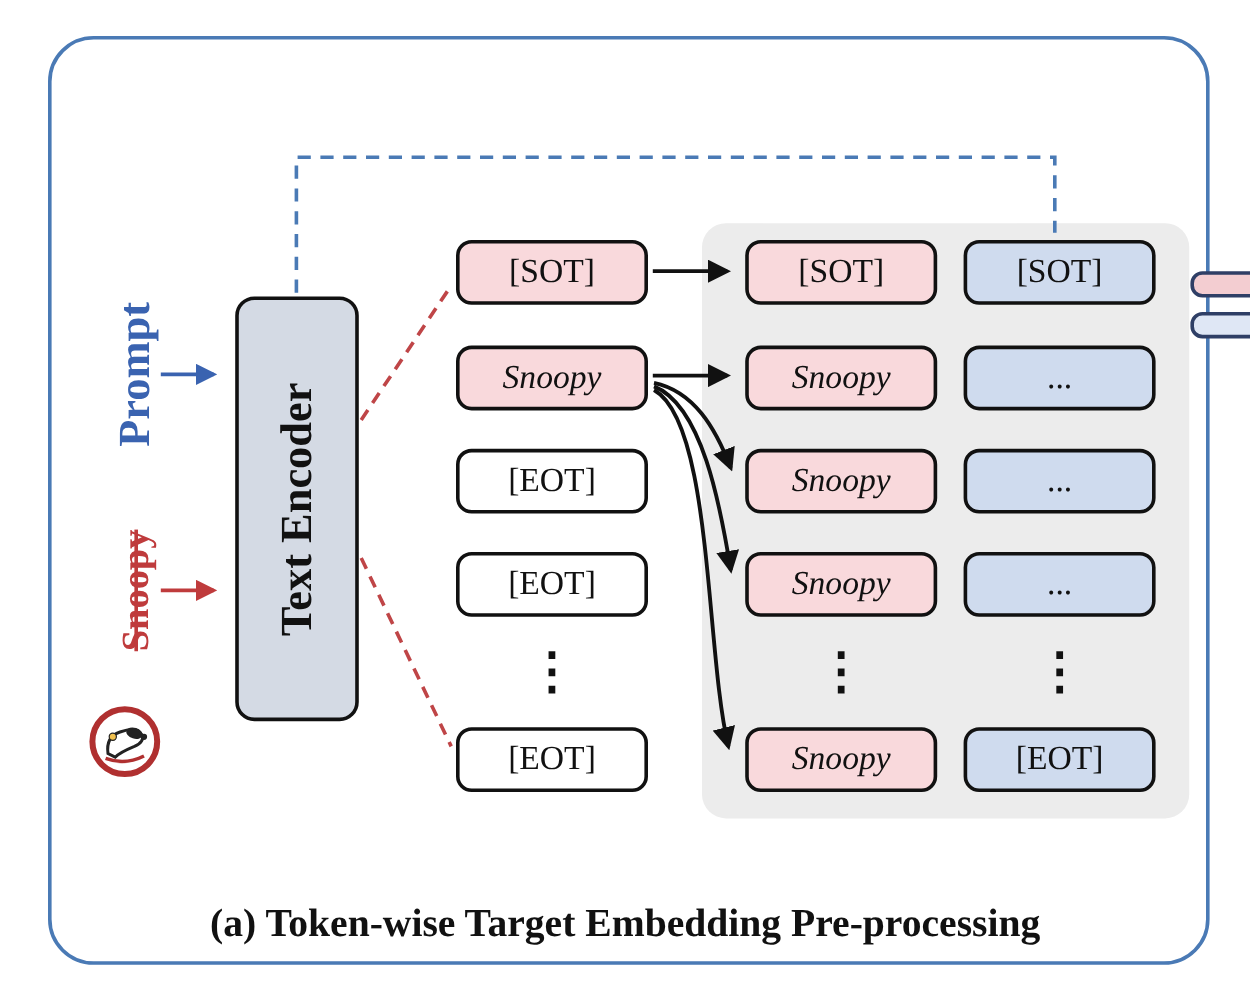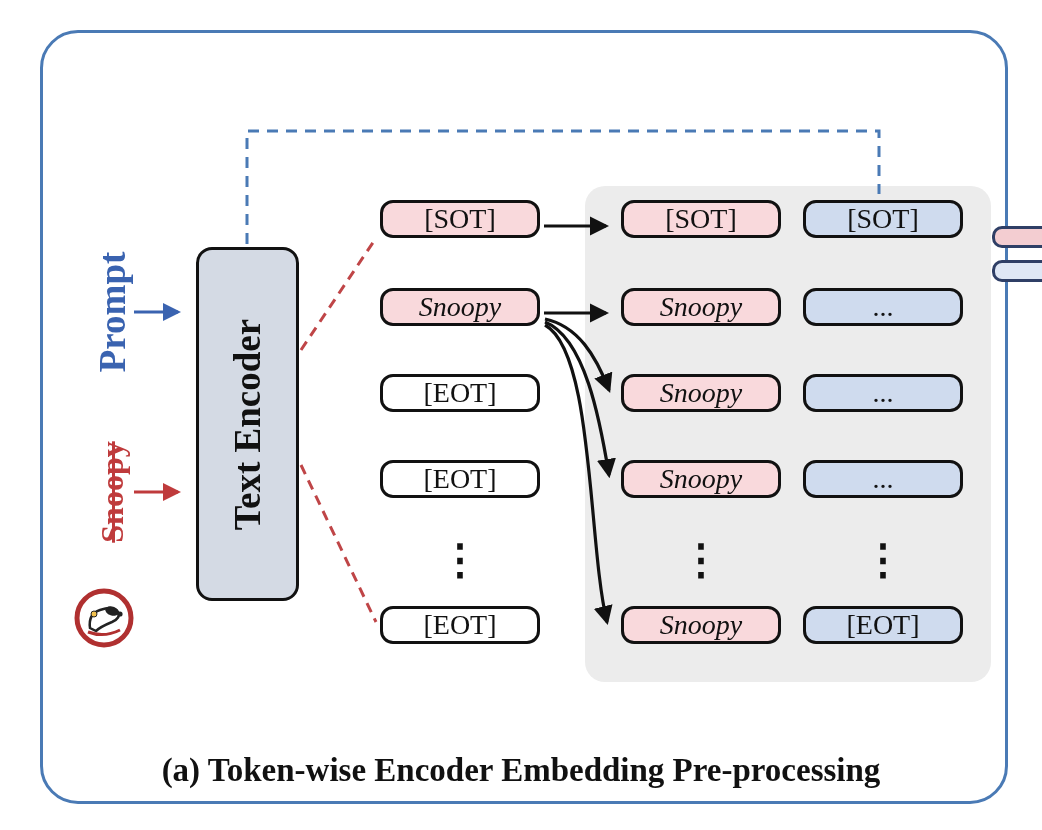"[SOT]" .token { height: 38px -> 54px }
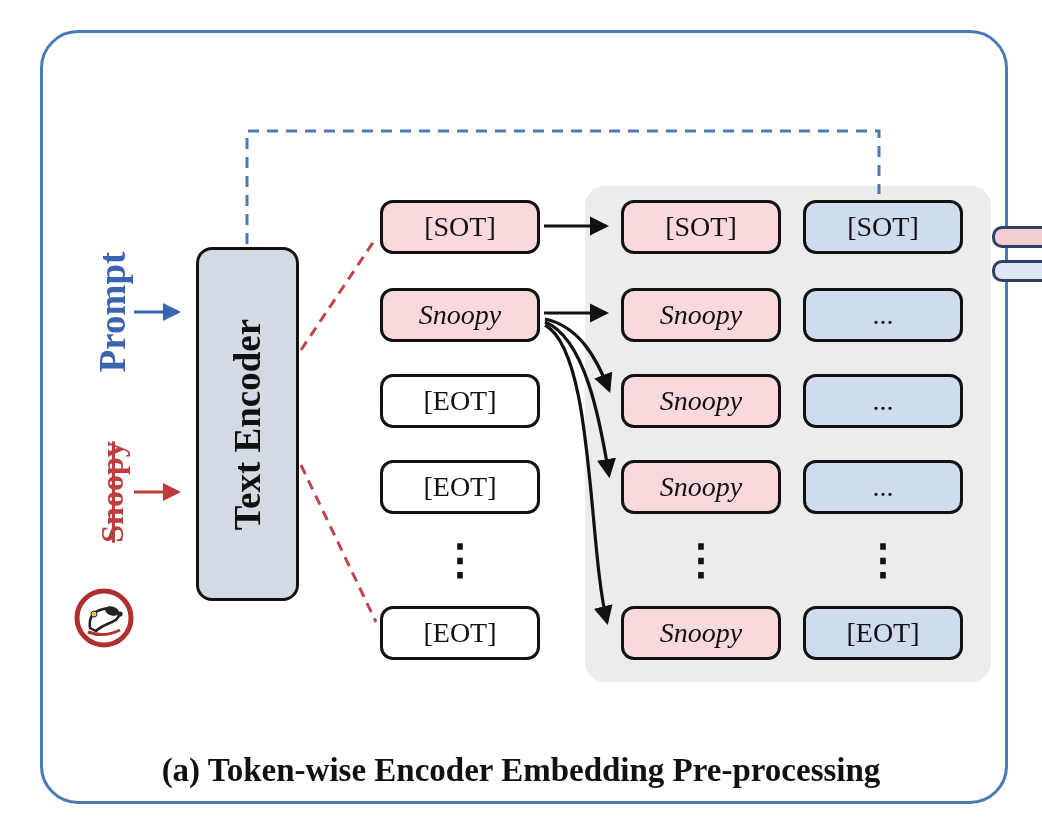"(a) Token-wise Encoder Embedding" div.caption { text: Encoder -> Target }
